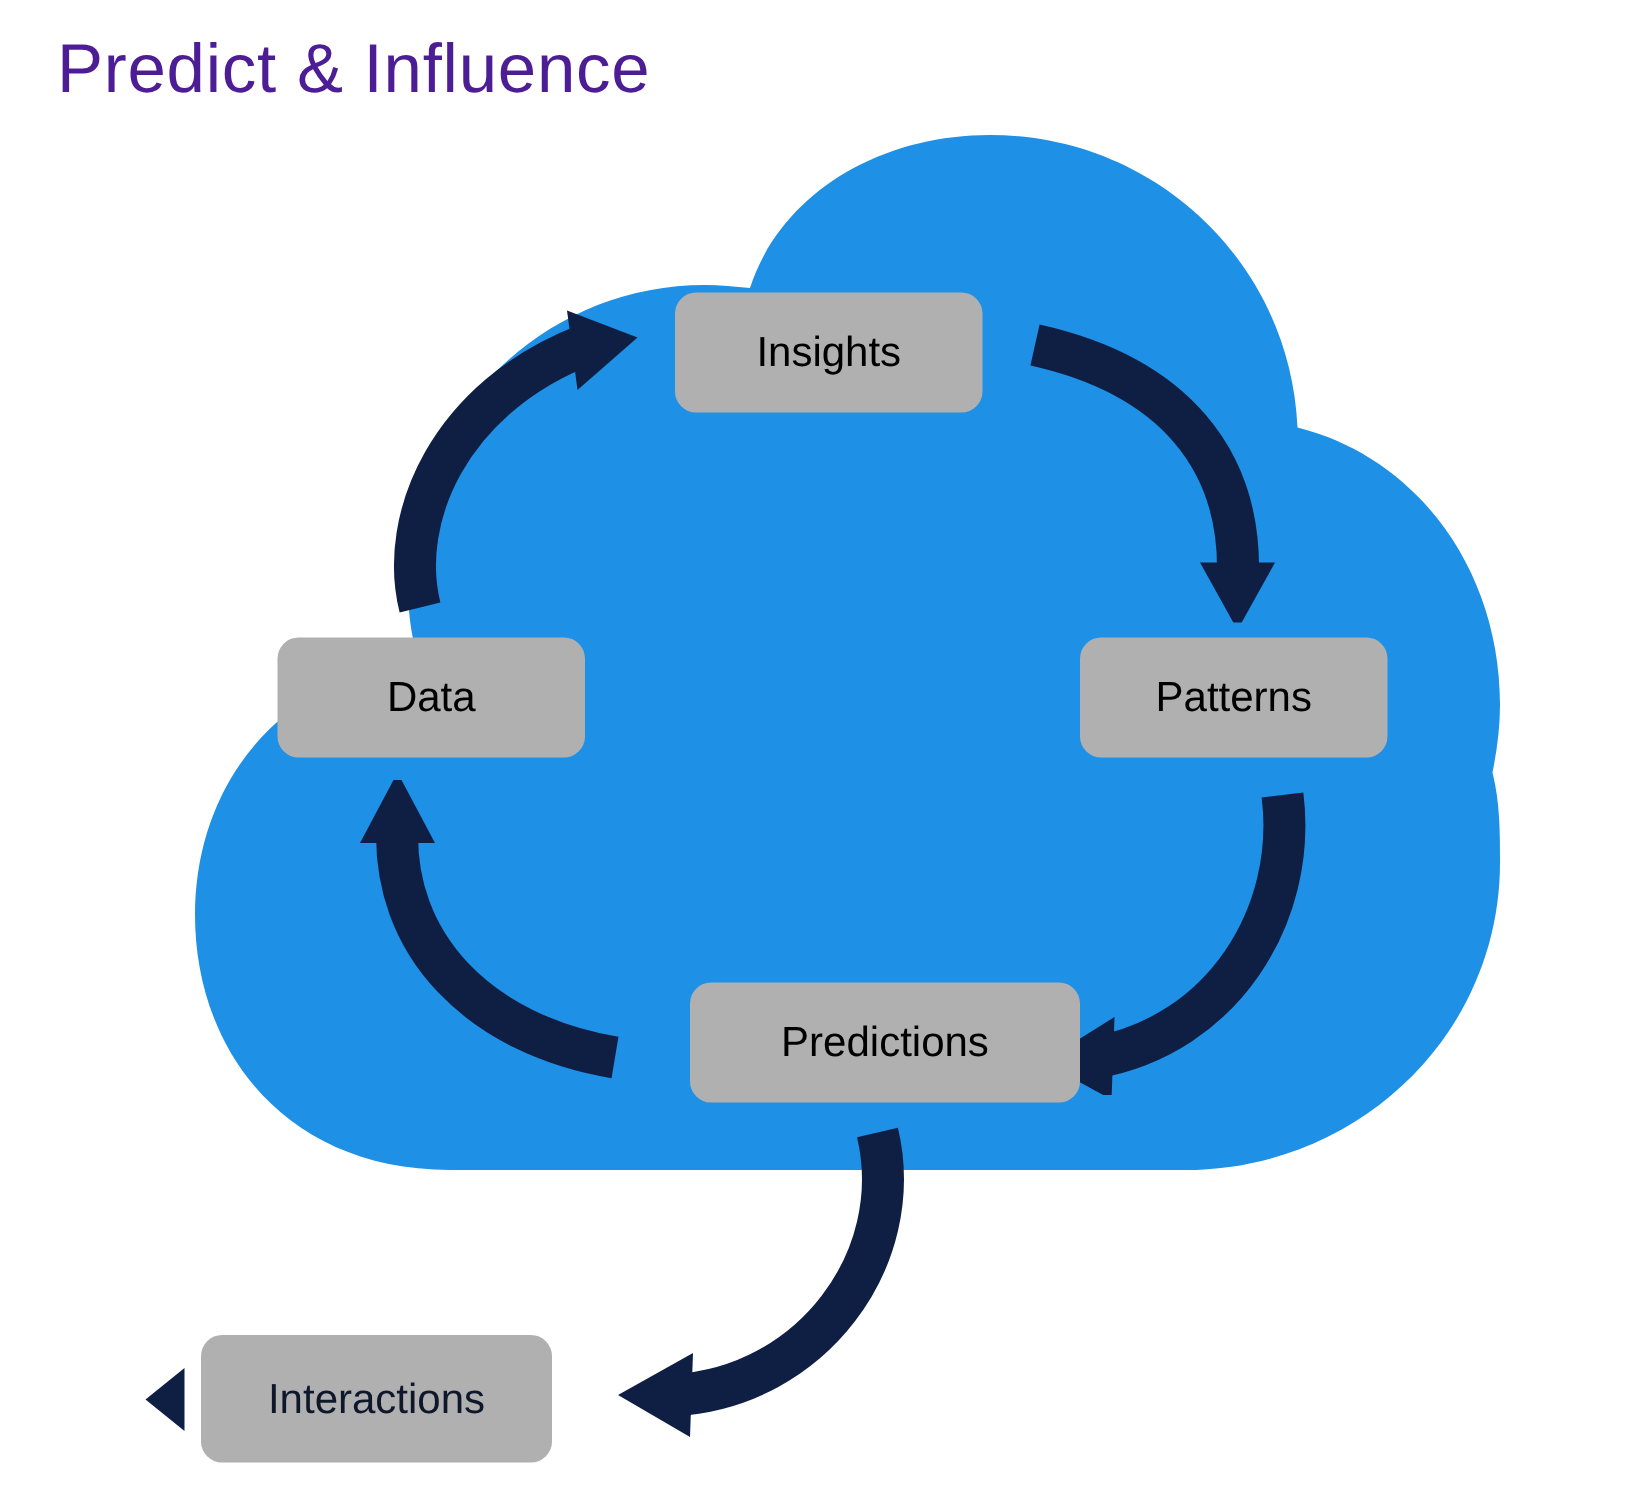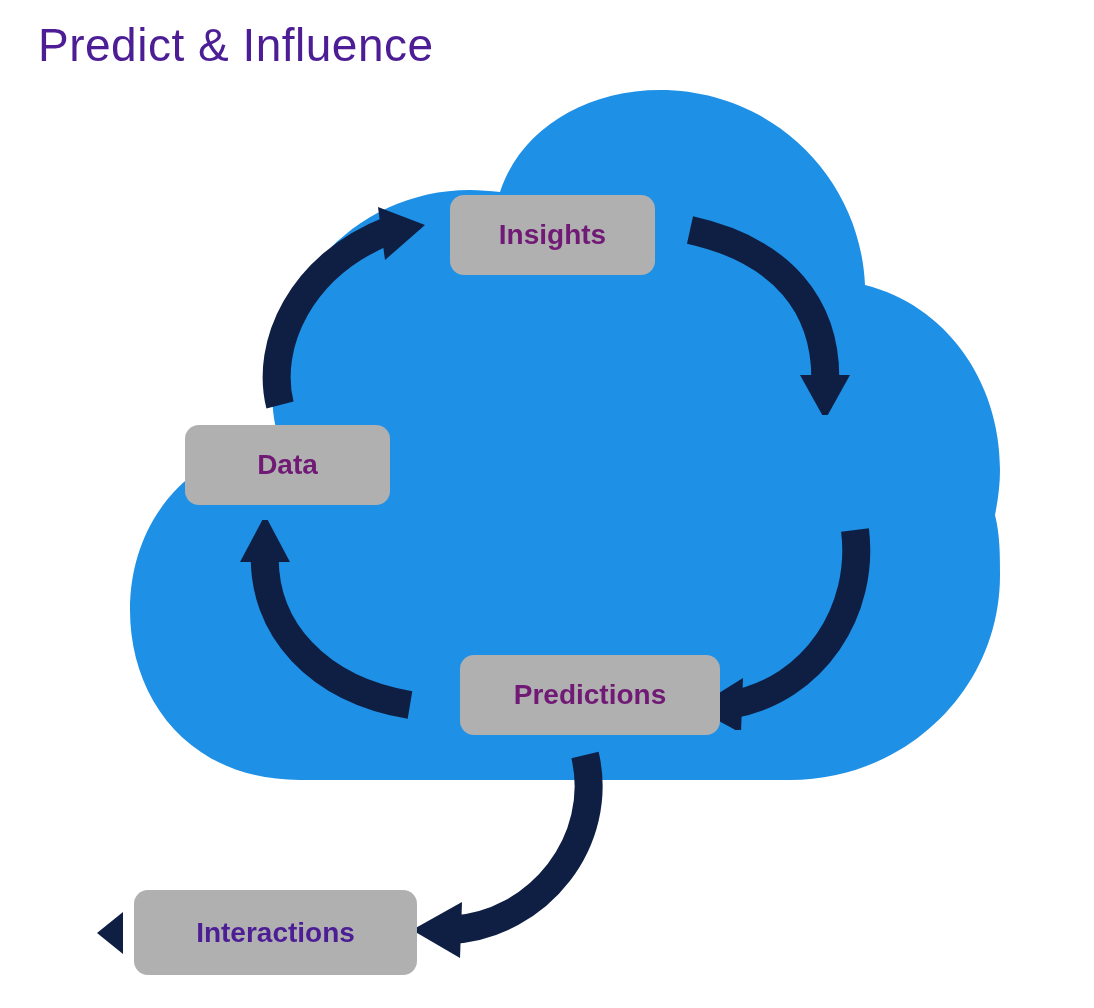"Insights" .node { color: #701a75 -> #000000; font-weight: 700 -> 400 }
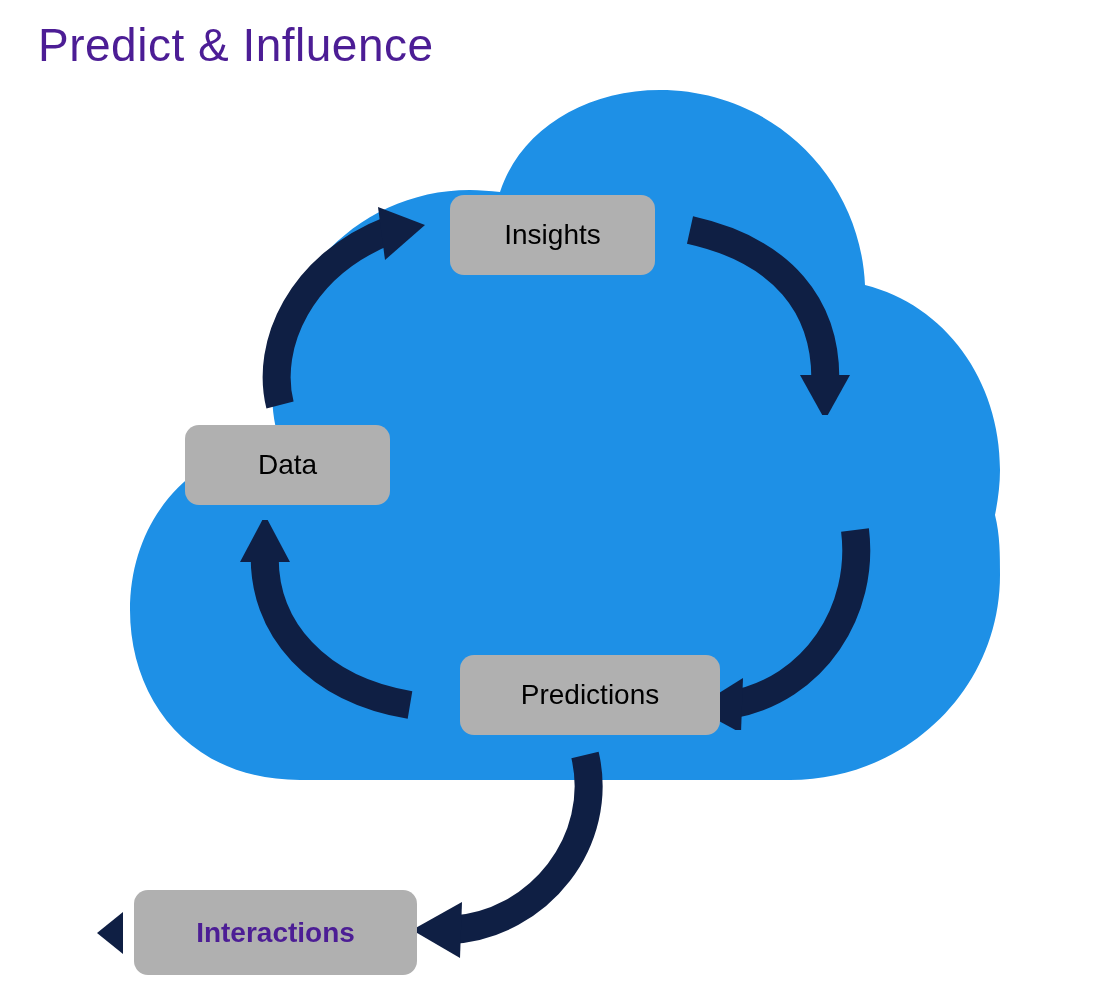"Patterns" div.node { html: none -> <div> <span>Patterns</span> </div> }
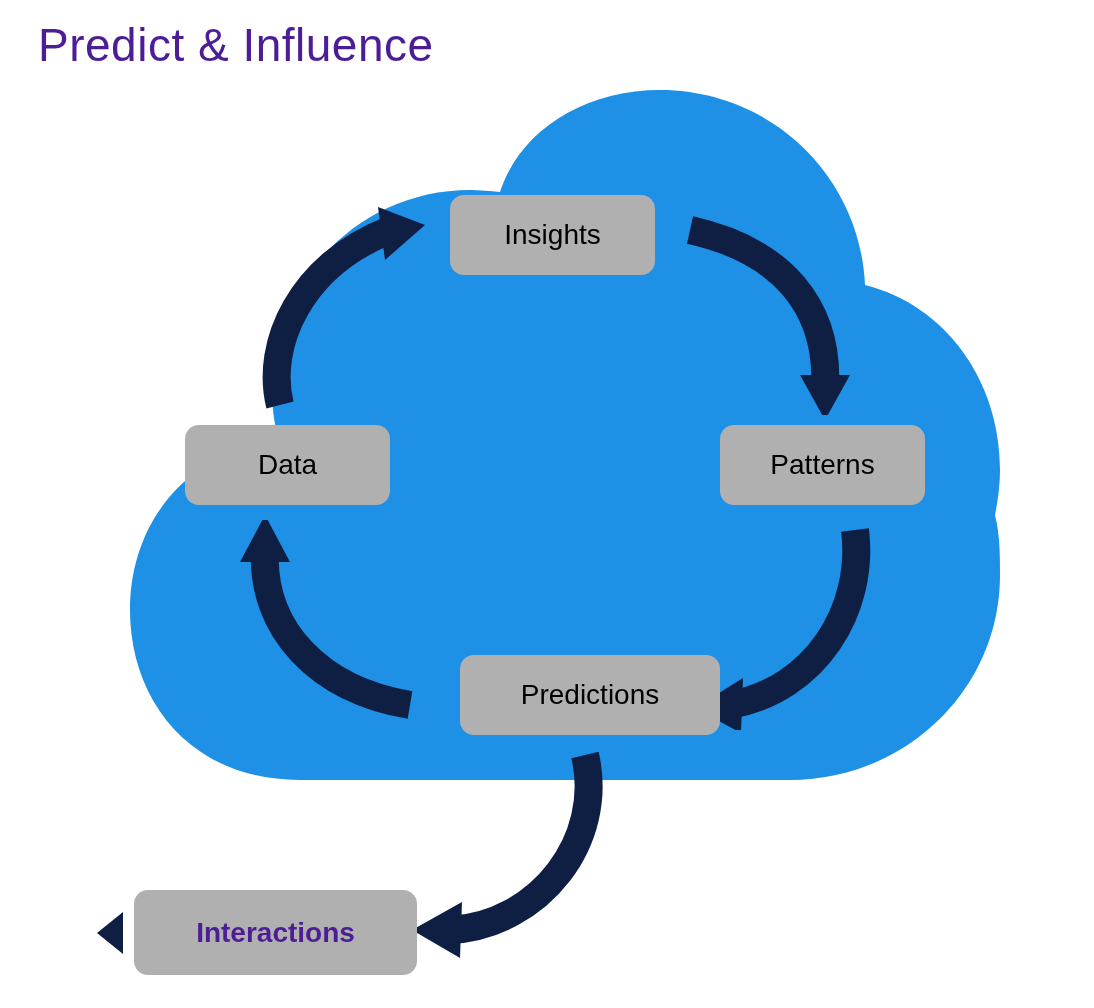"Interactions" .node-interactions { color: #4c1d95 -> #0f172a; font-weight: 700 -> 400; width: 283px -> 234px }
